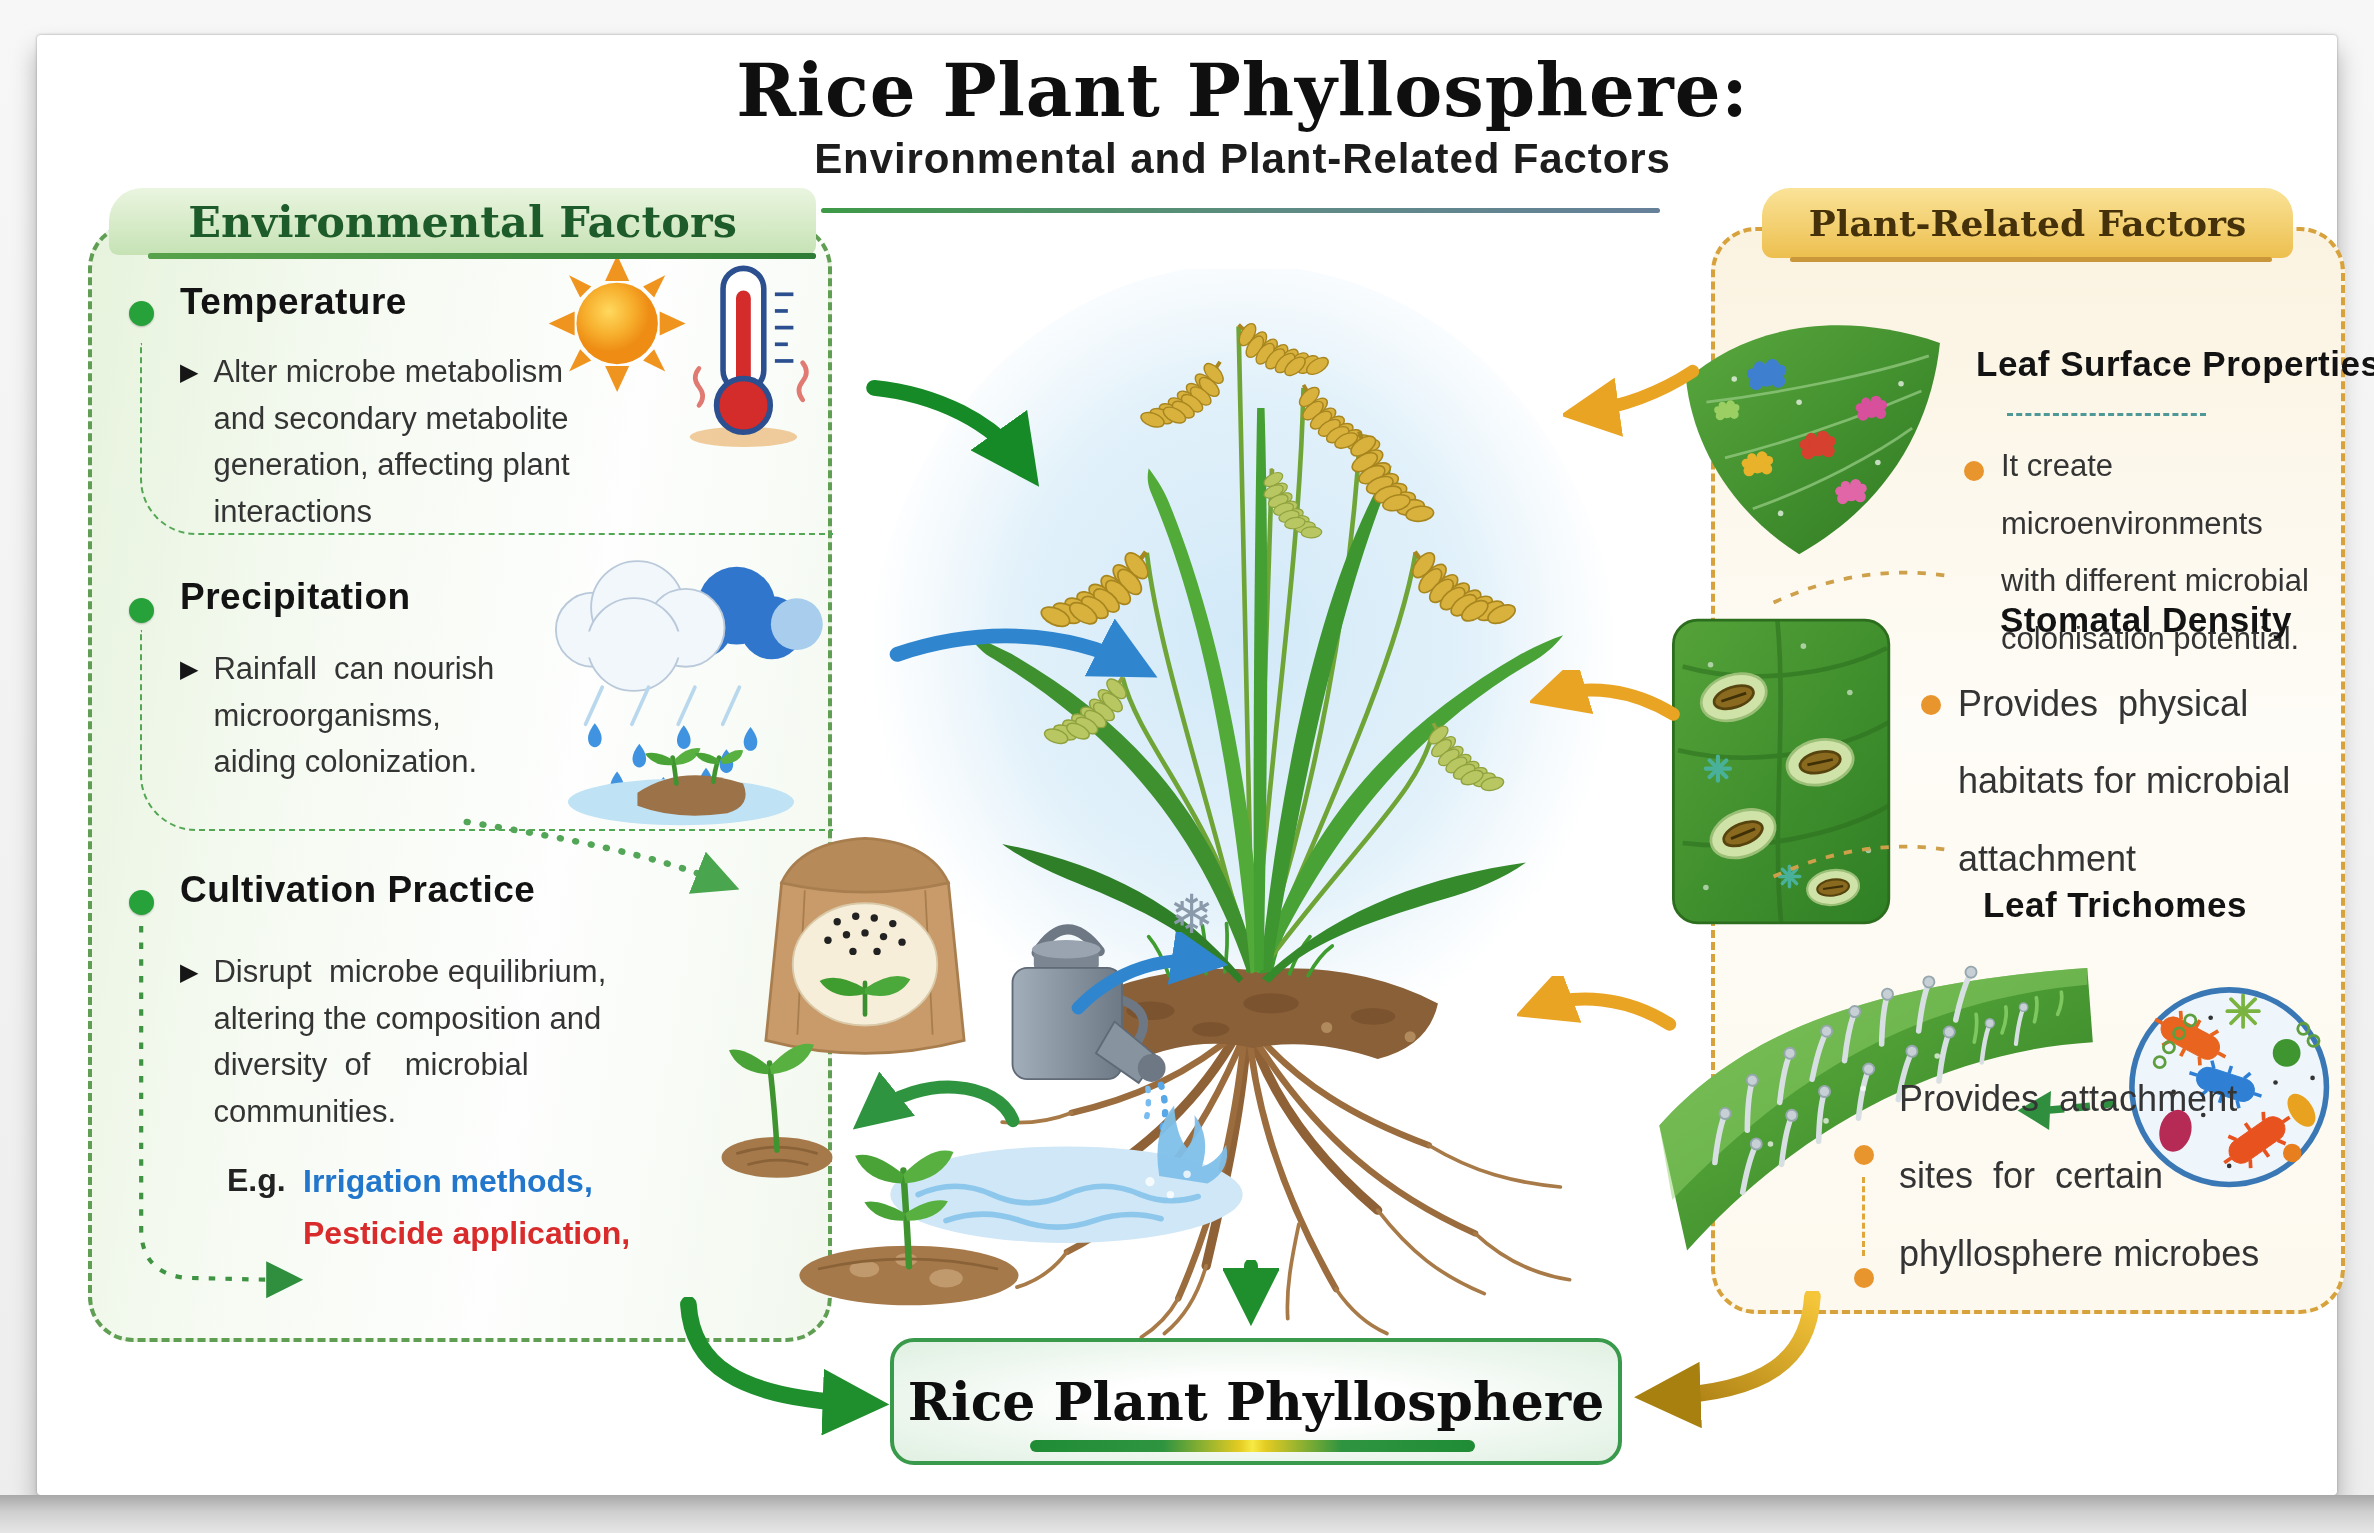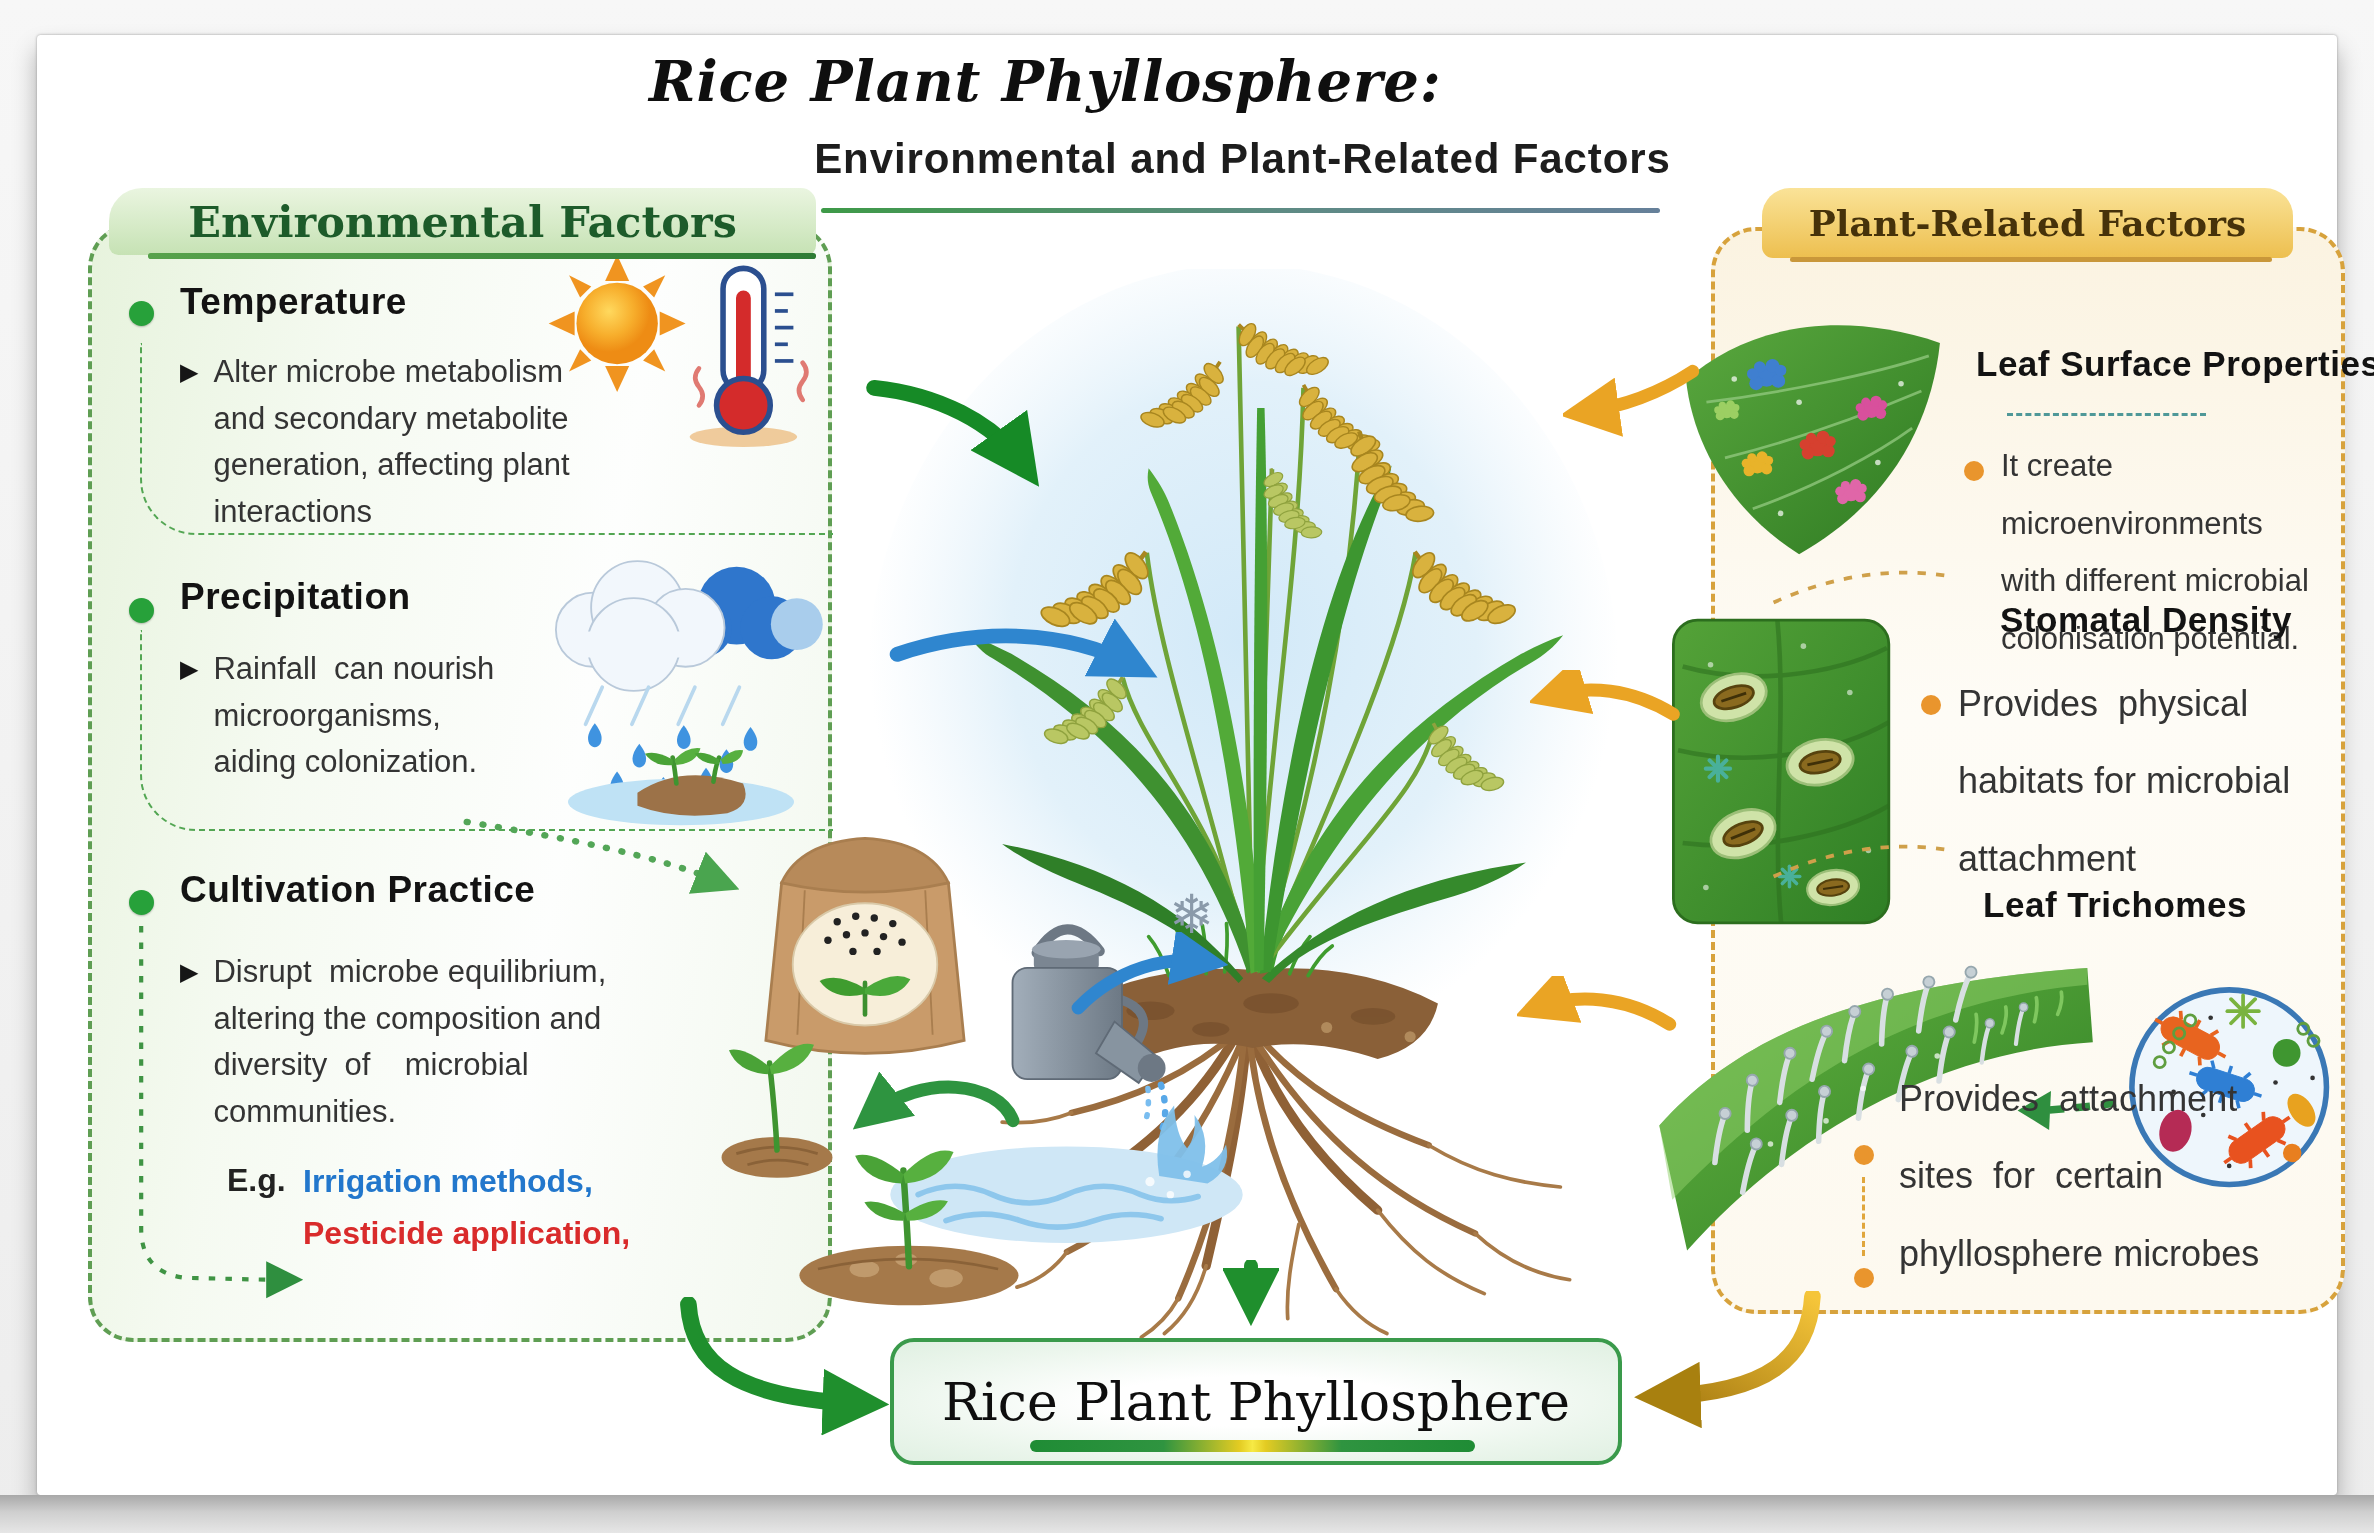"Rice Plant Phyllosphere:" .title-main { font-size: 56px -> 72px; font-style: italic -> none; text-align: left -> center }
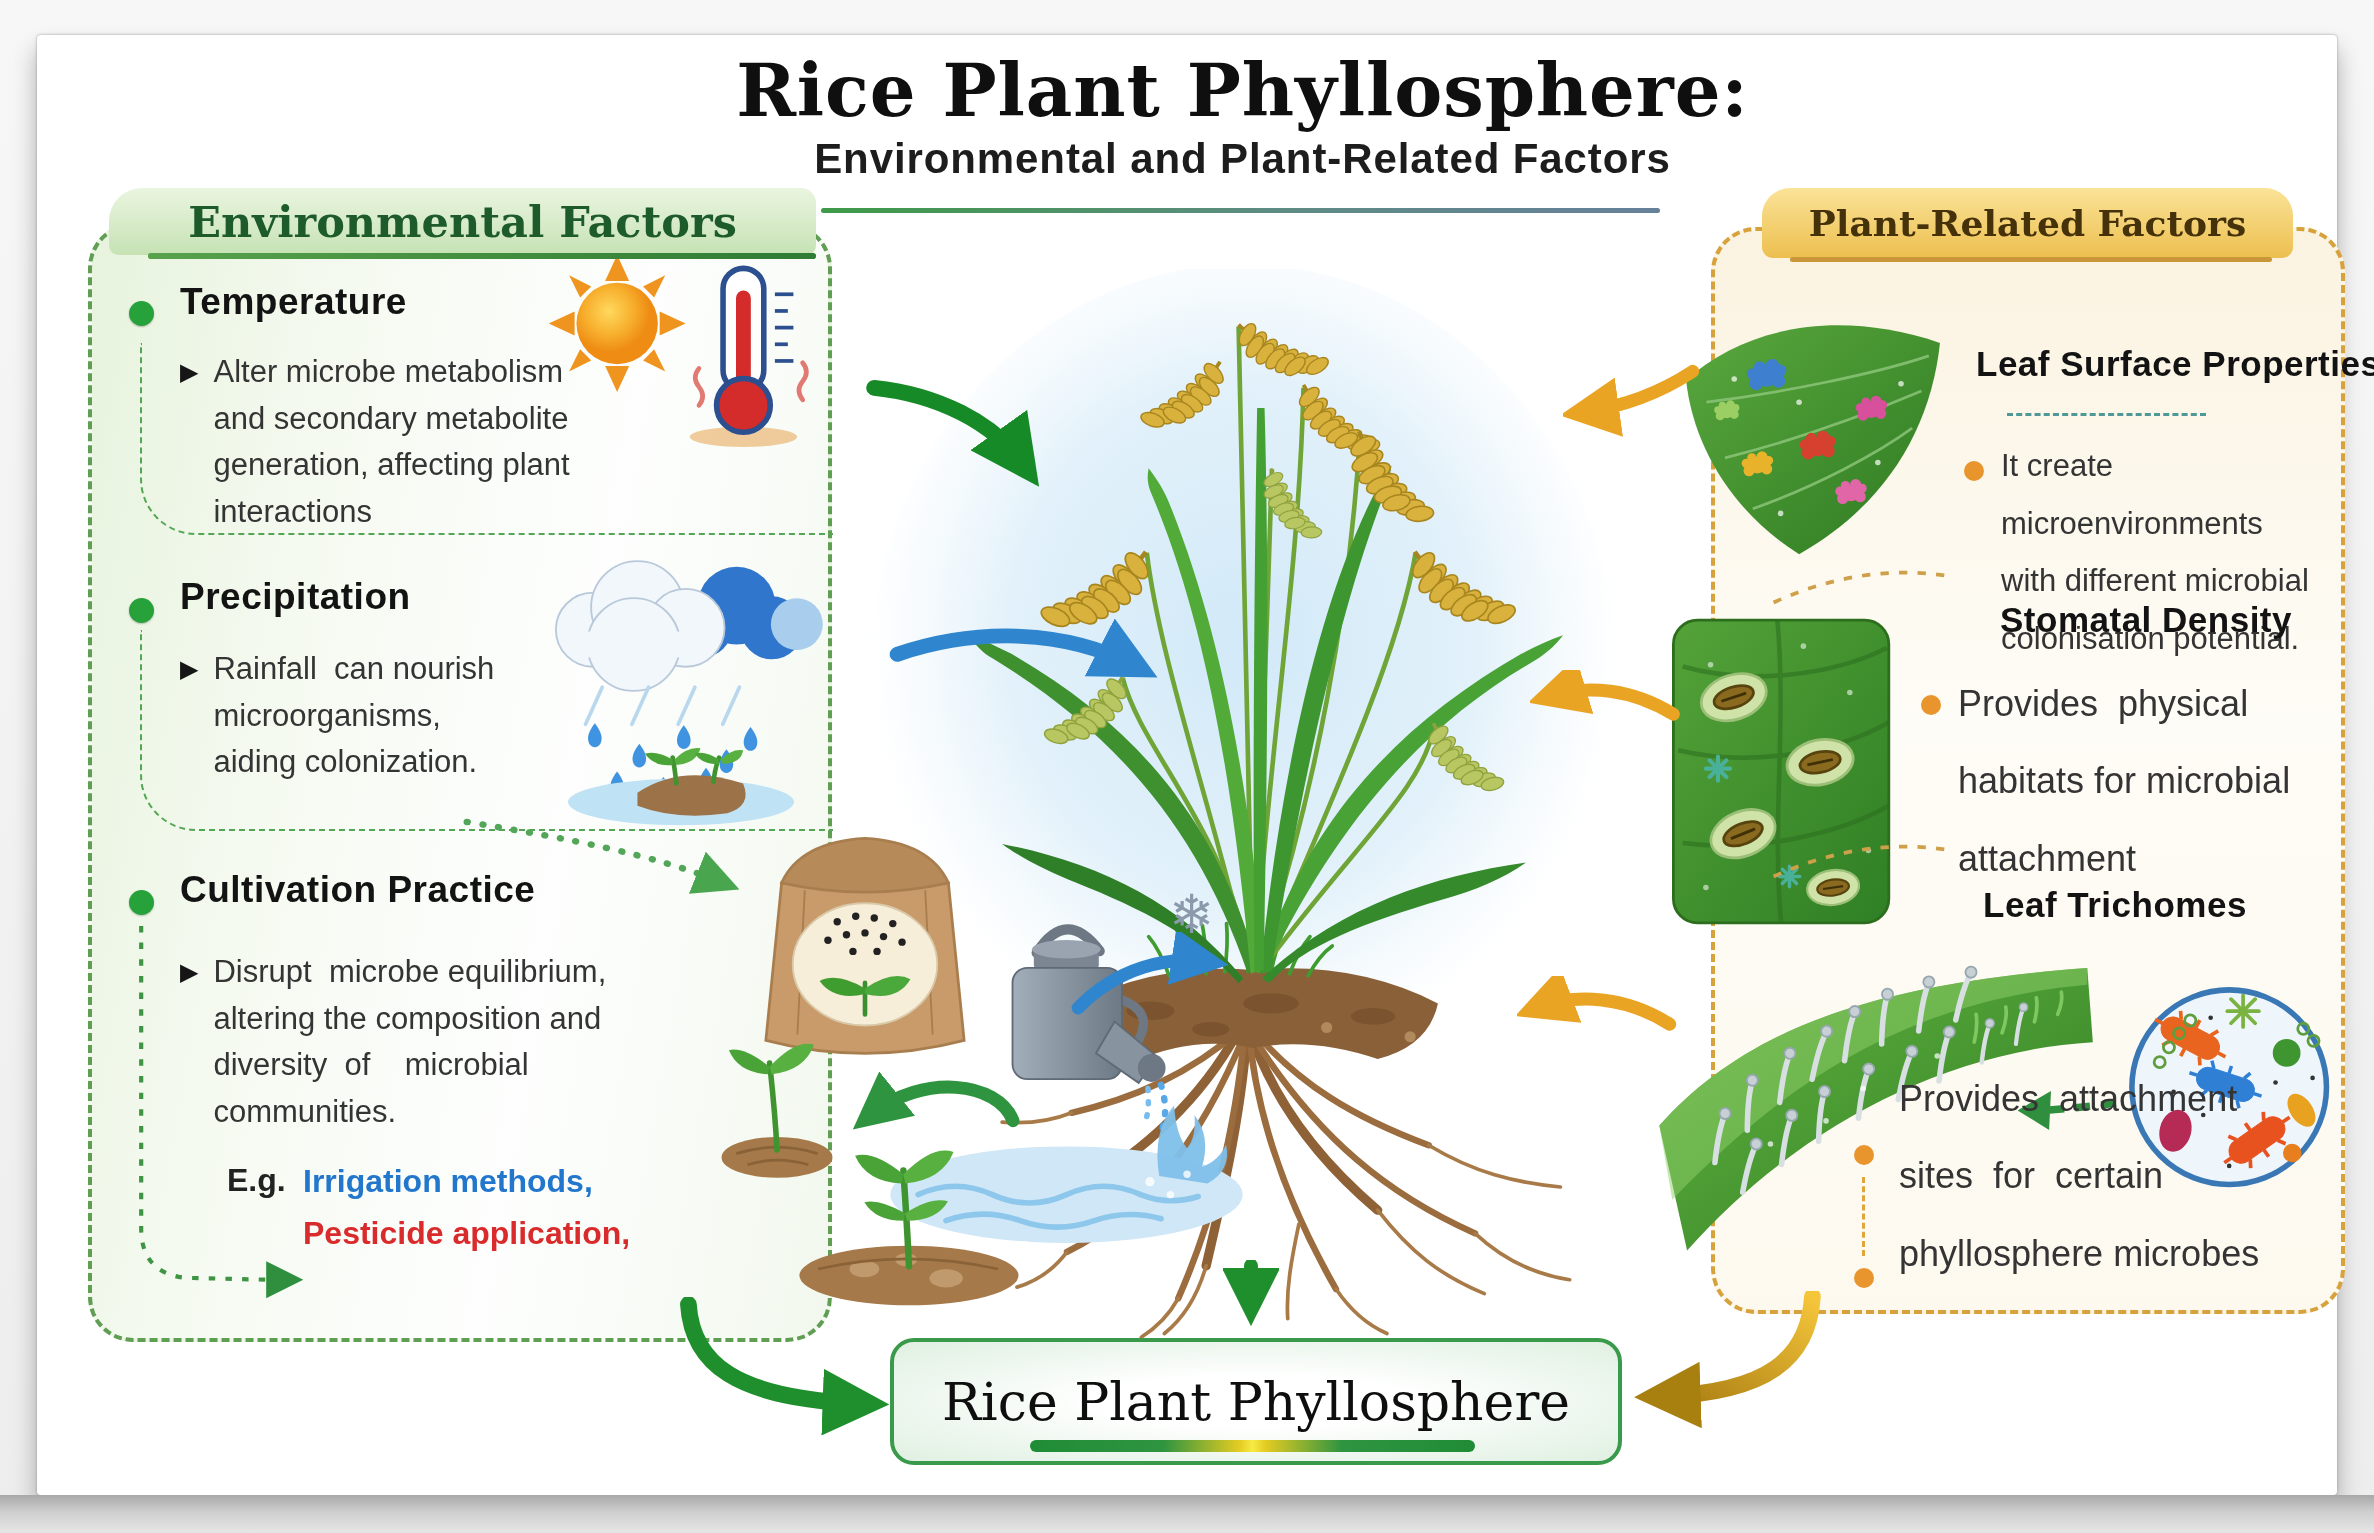"Rice Plant Phyllosphere" #bottom-box-label { font-weight: normal -> bold }
